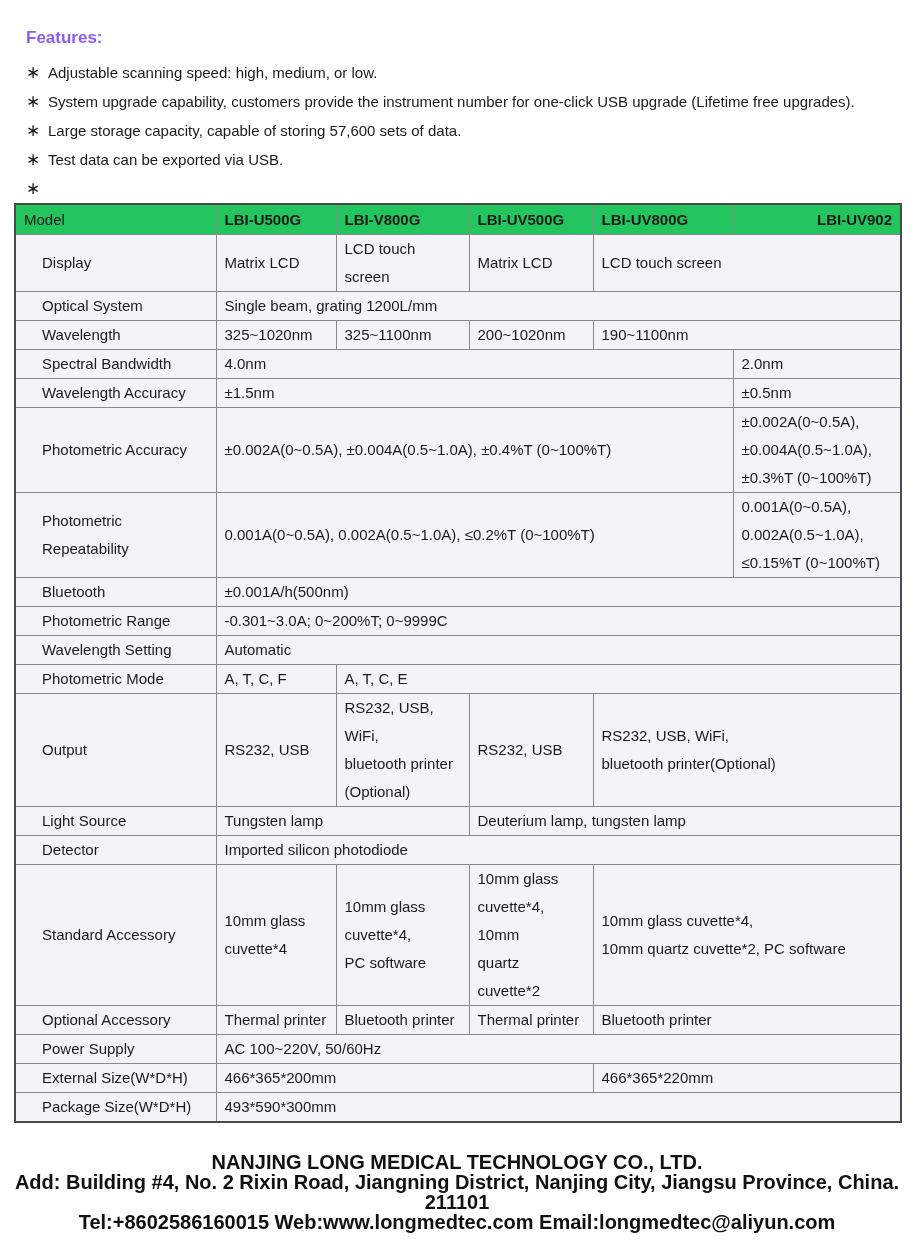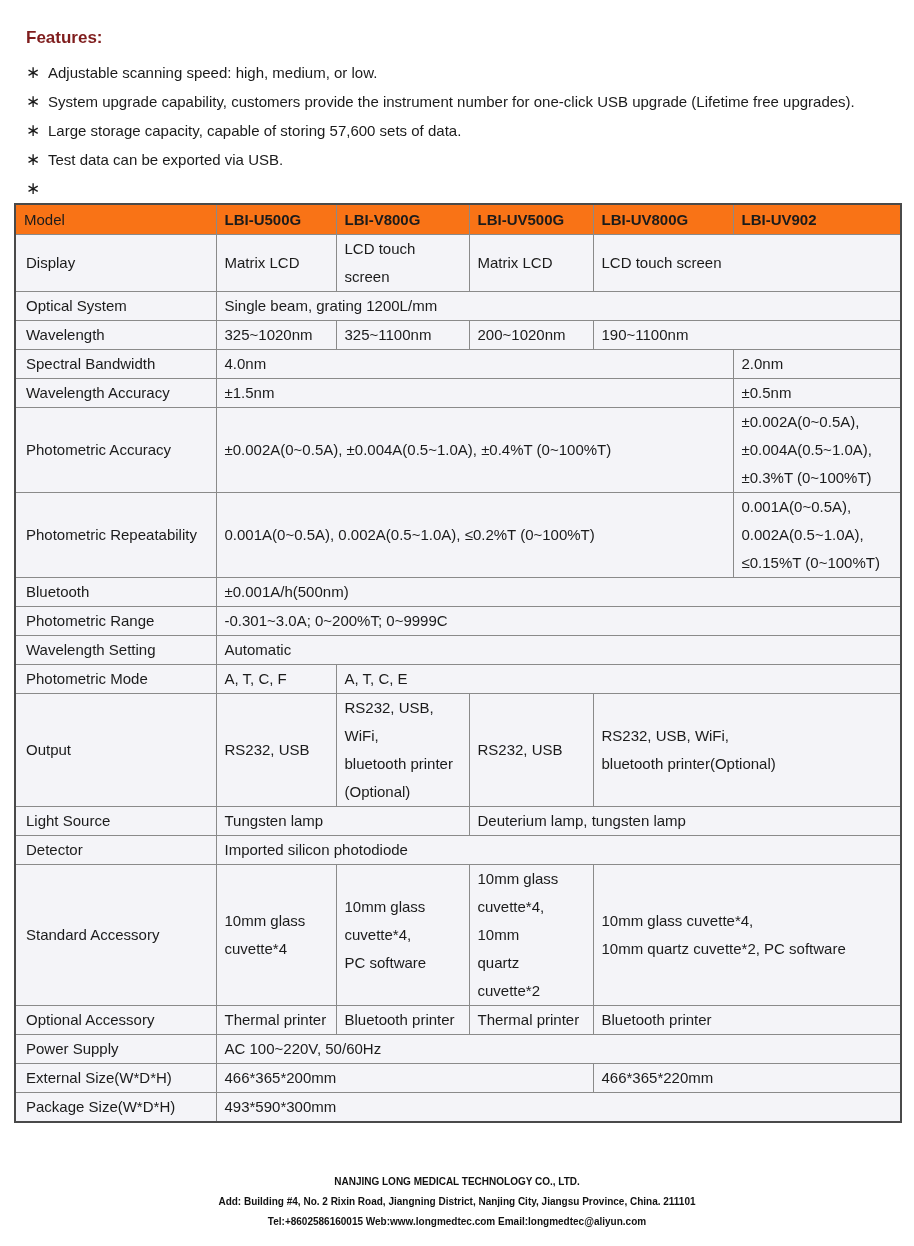"Features:" .section-heading { color: #7f1d1d -> #8b5cf6 }
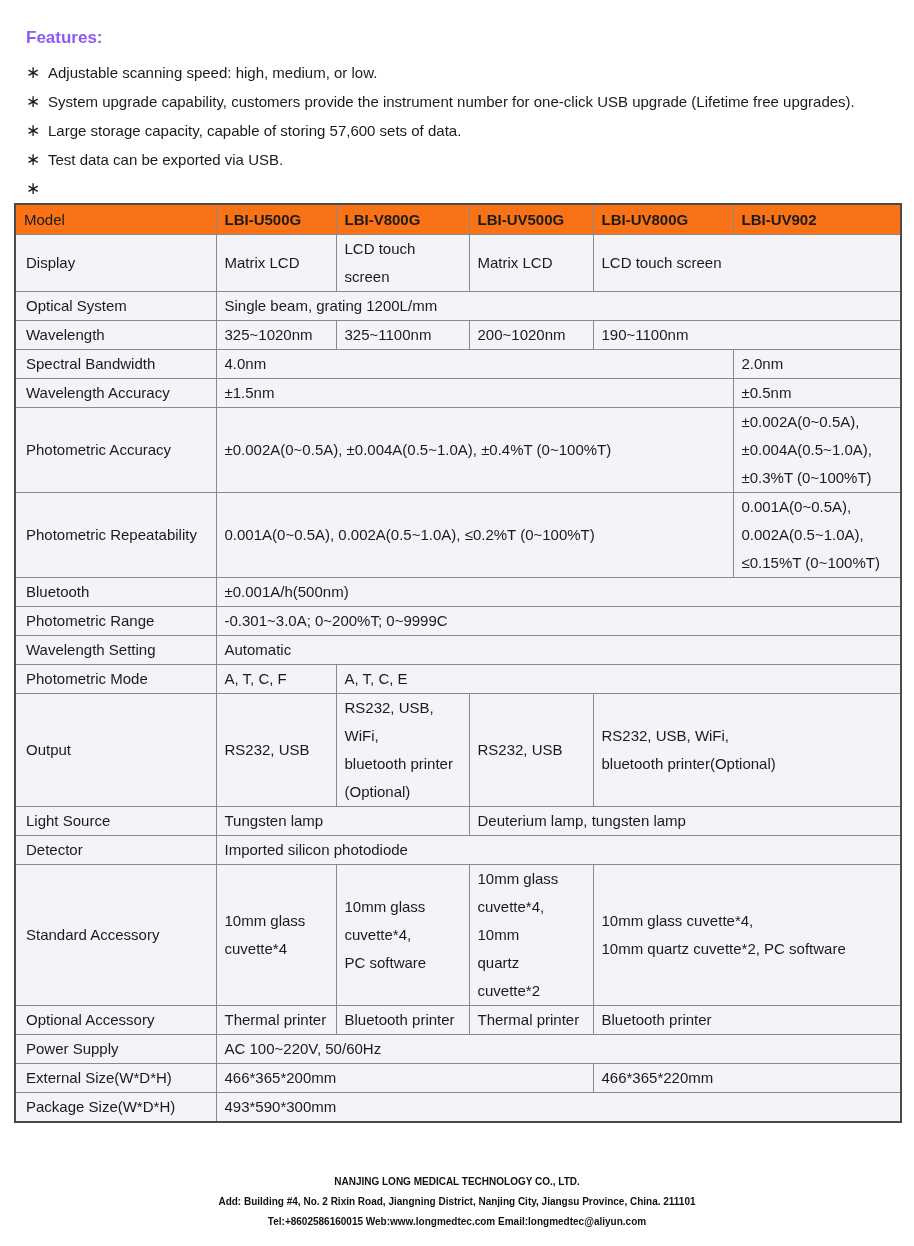"Model" table.tech th { background: #f97316 -> #22c55e }
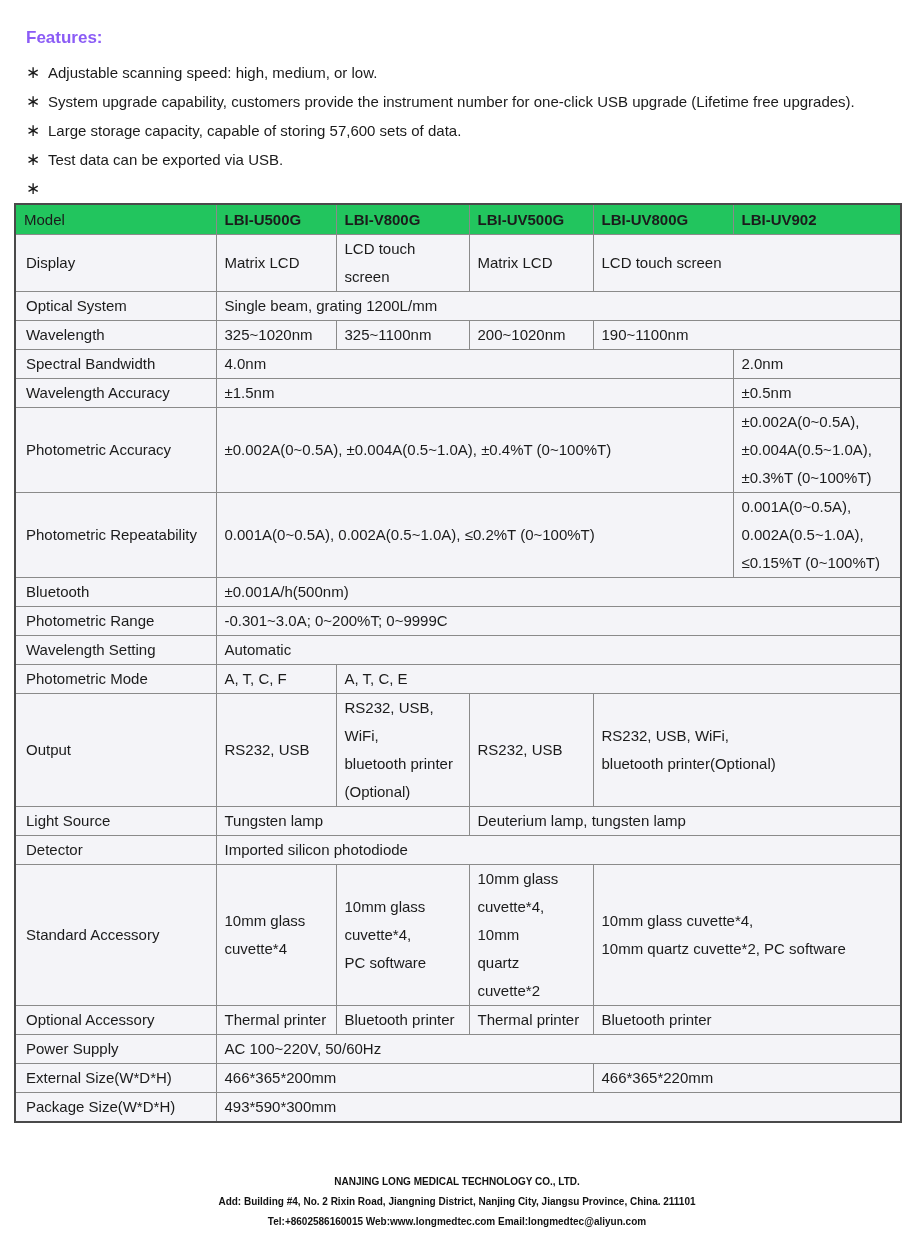"LBI-UV902" table.tech th:last-child { text-align: left -> right }
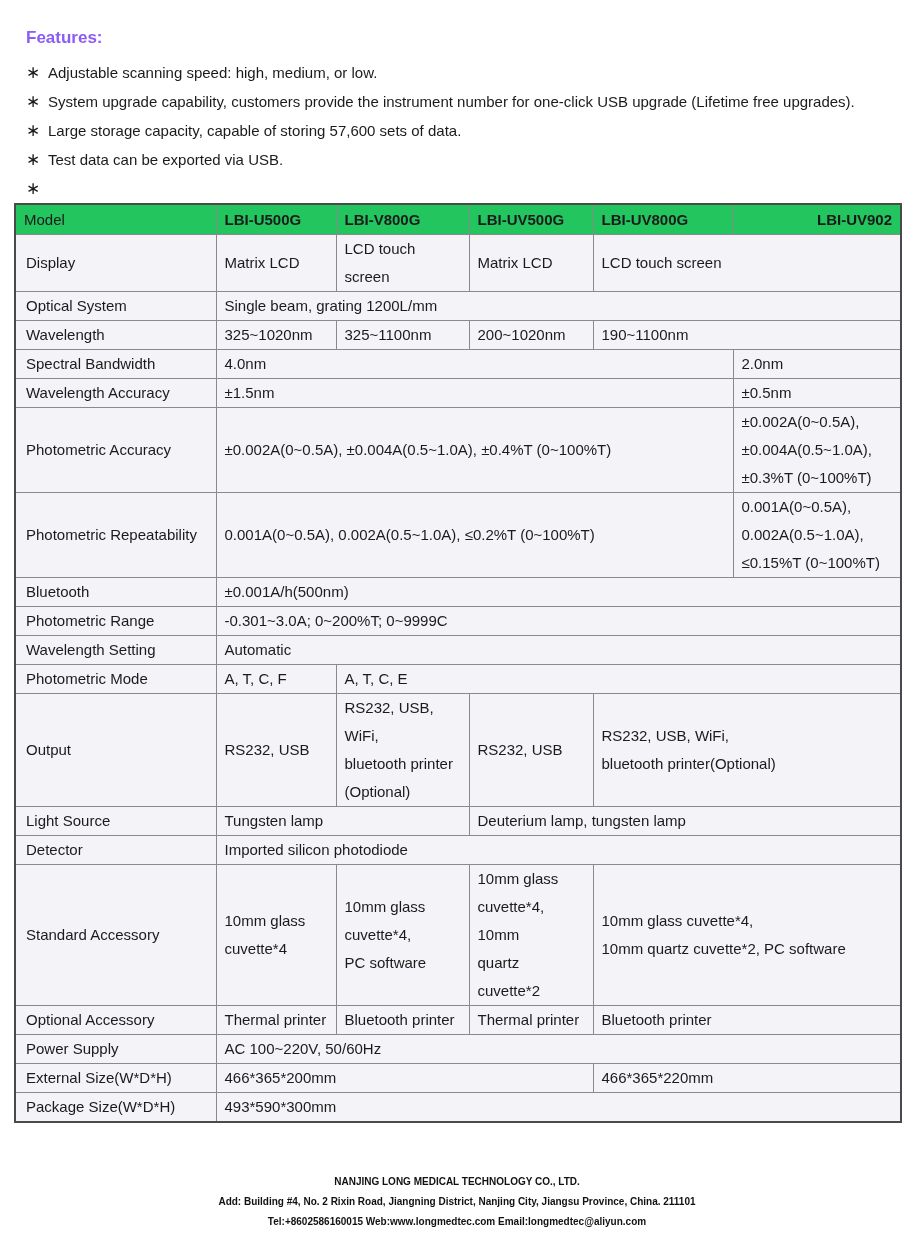"Display" table.tech td.row-label { padding-left: 10px -> 26px }
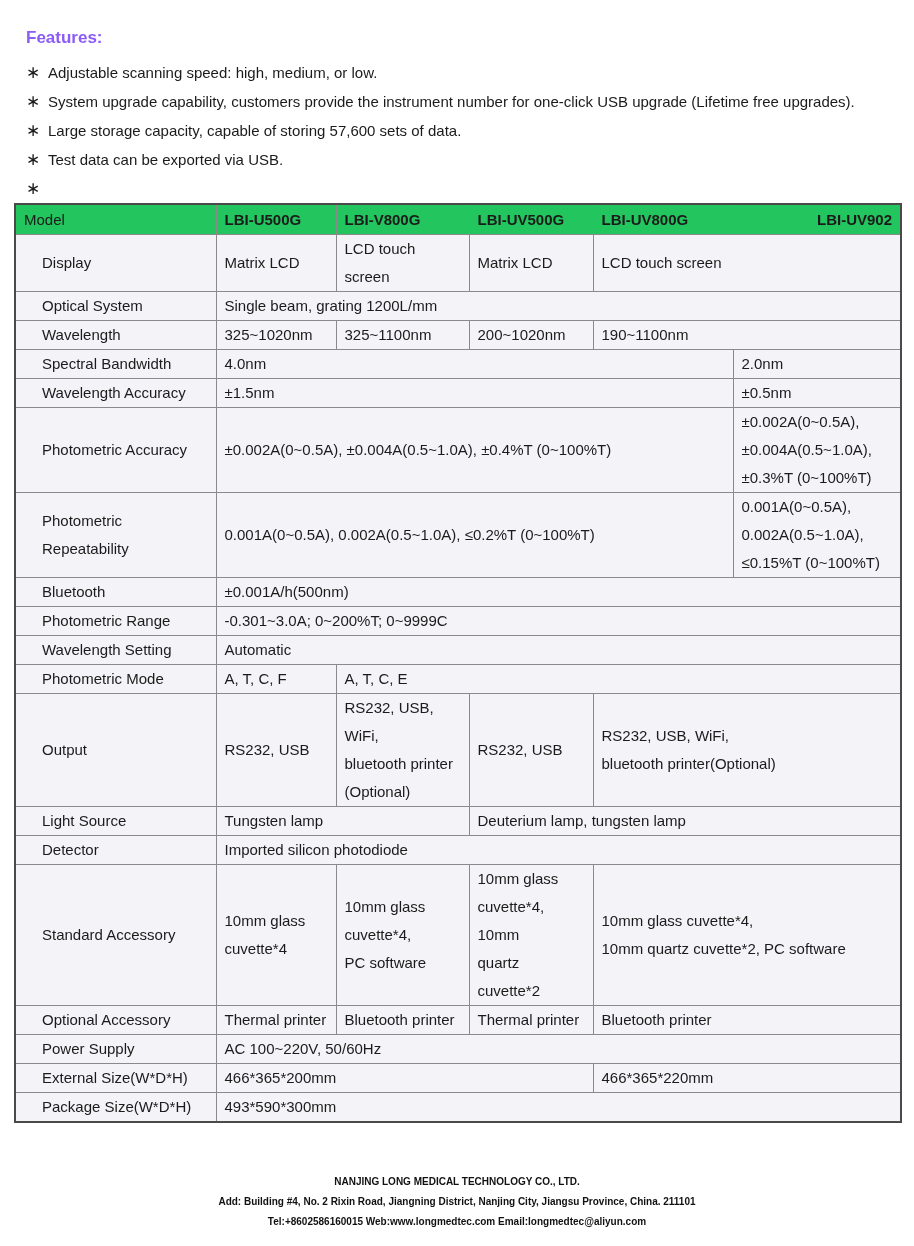"NANJING LONG MEDICAL TECHNOLOGY CO.," .footer { font-size: 10px -> 20px }
